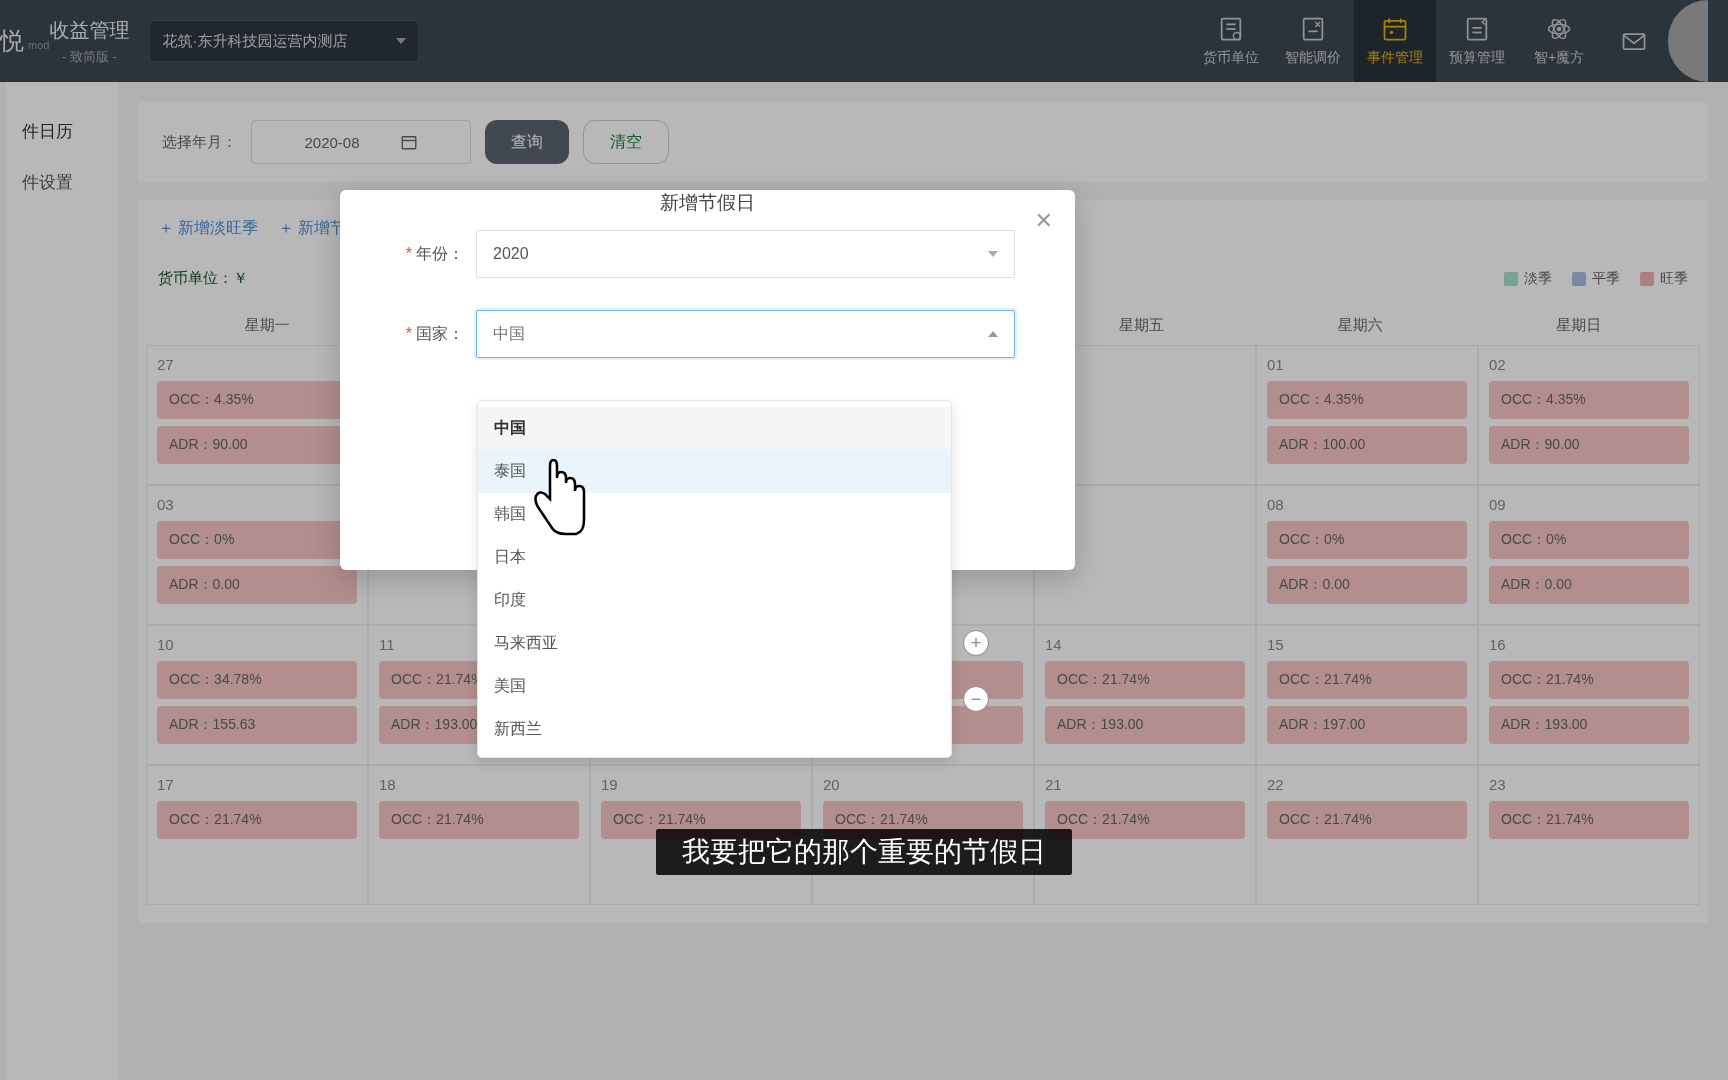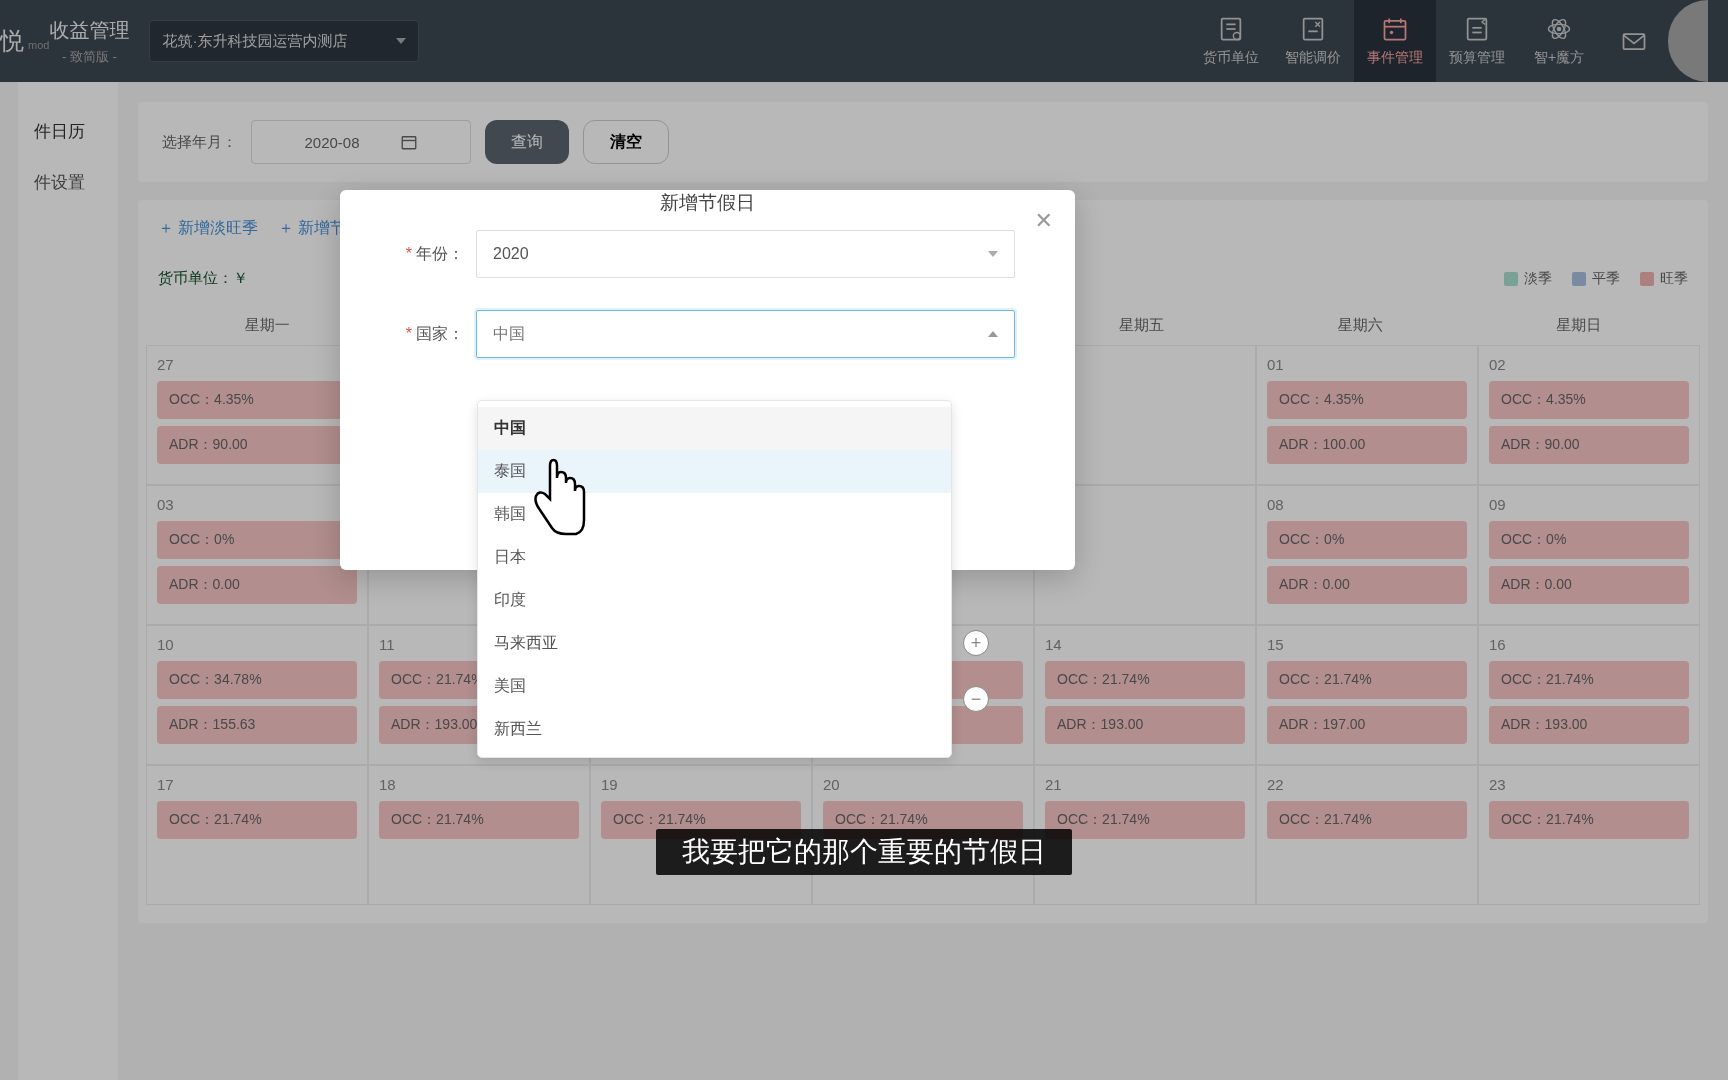"事件管理" .nav-item.active { color: #fca5a5 -> #eab308 }
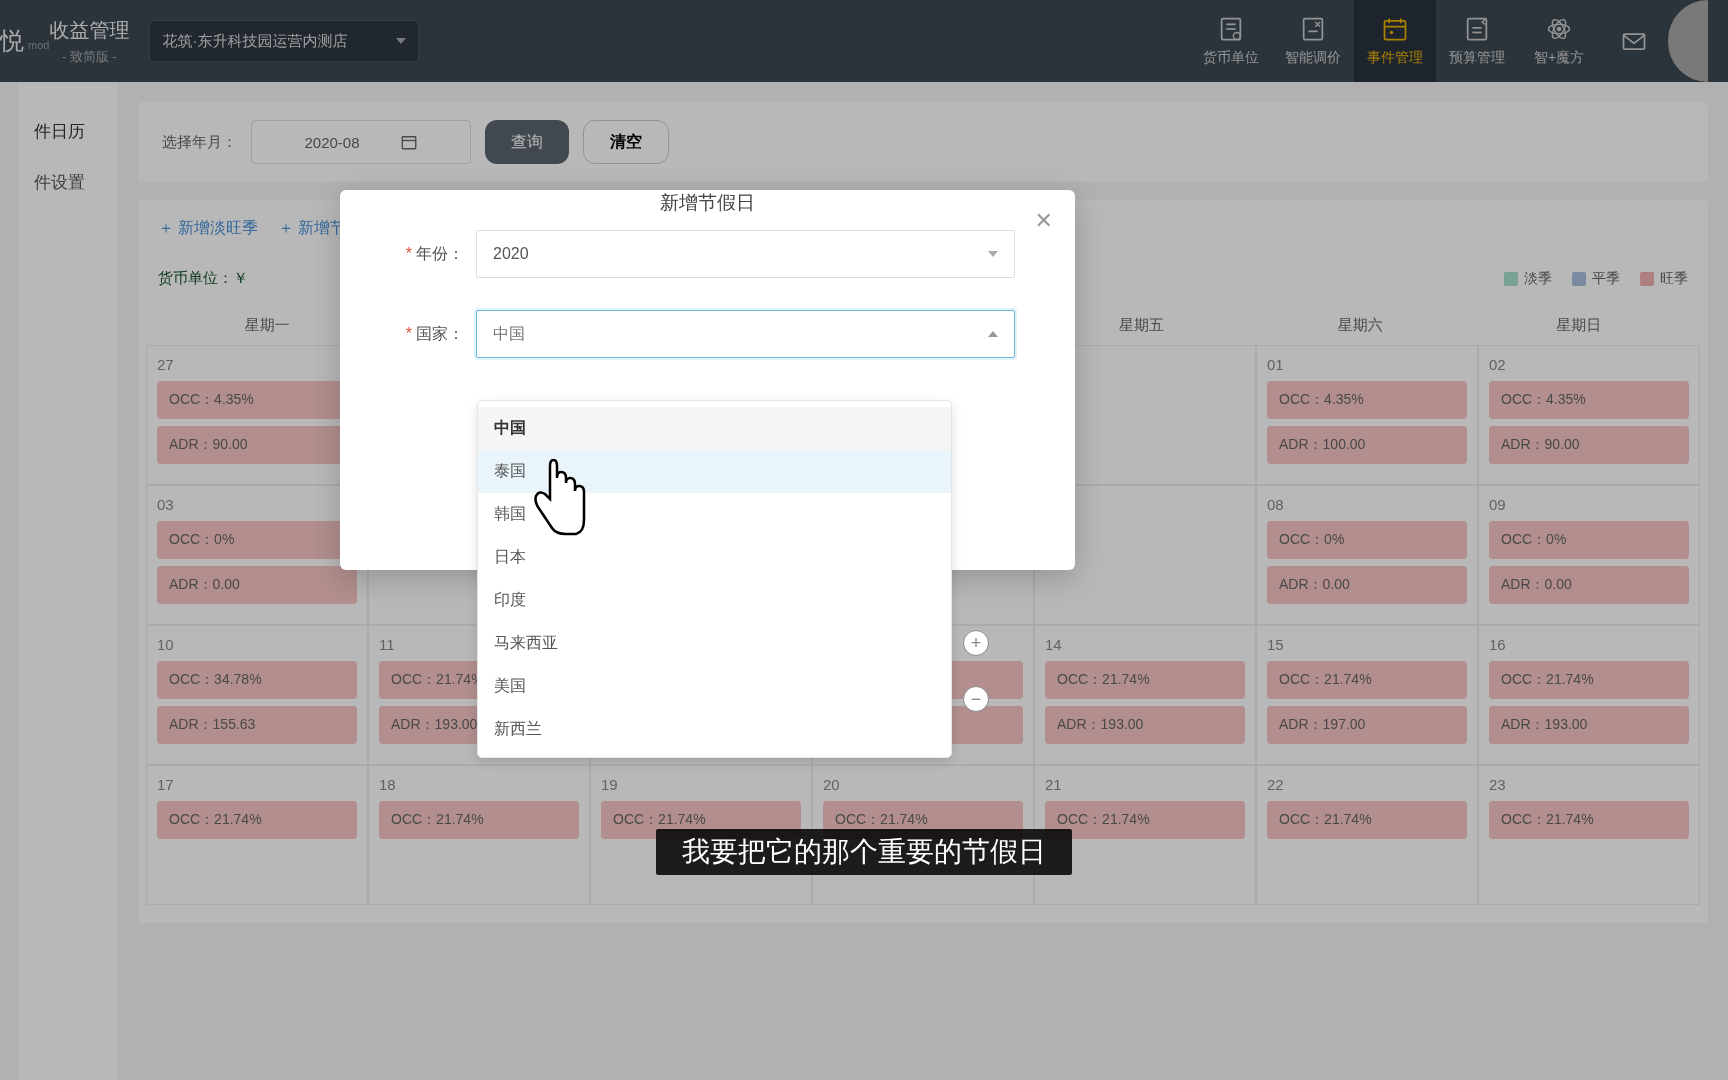"件日历" .sidebar { left: 18px -> 6px }
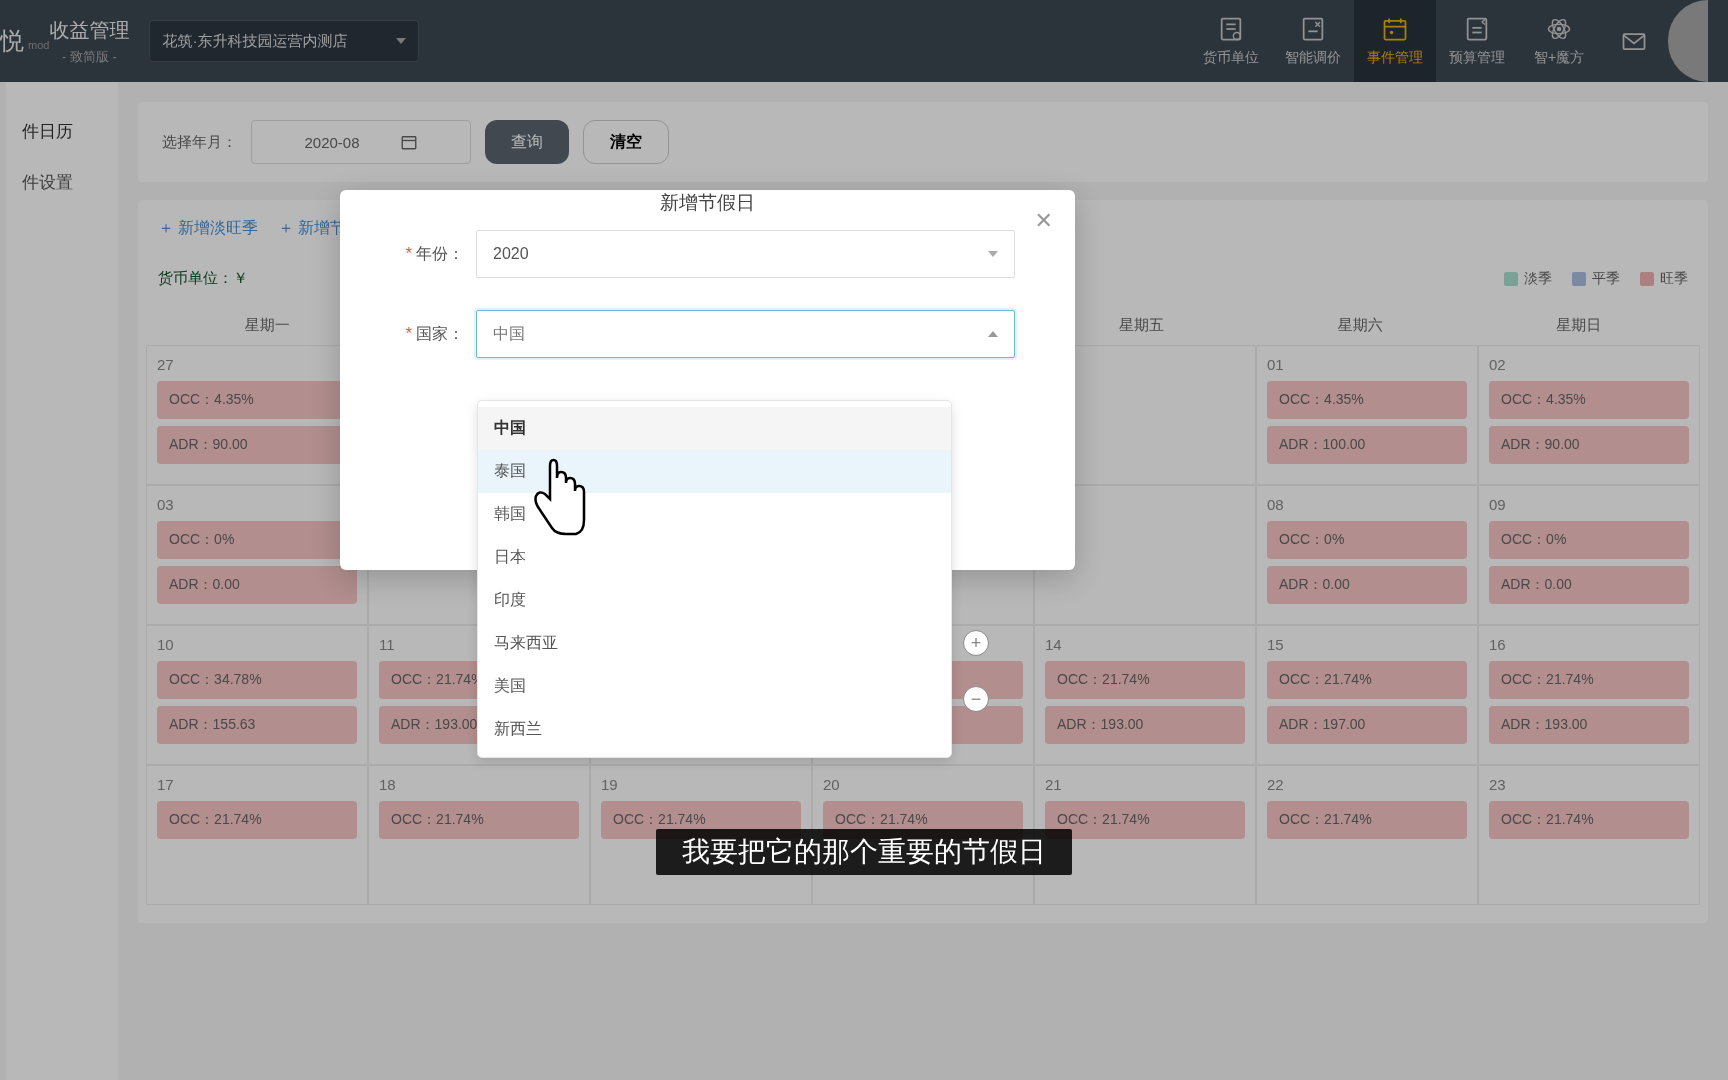"清空" .btn-default { color: #000000 -> #15803d; font-weight: bold -> none }
